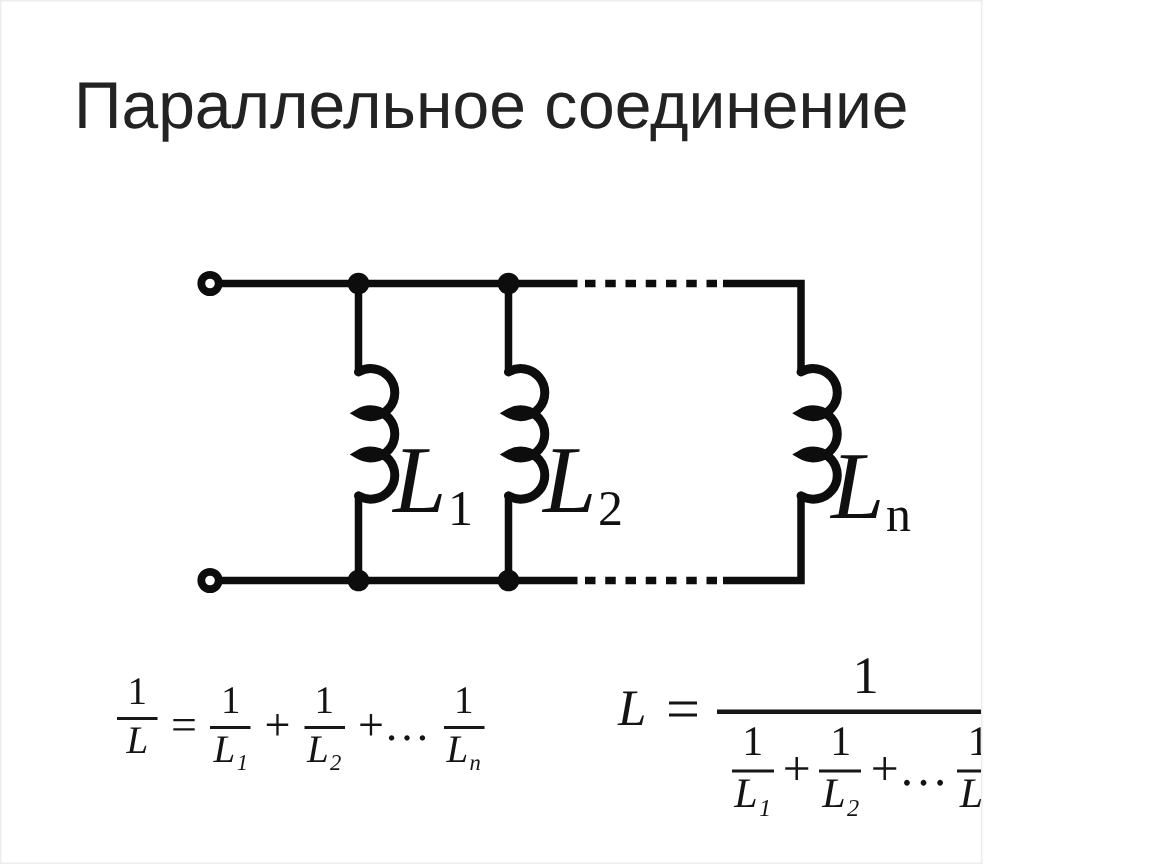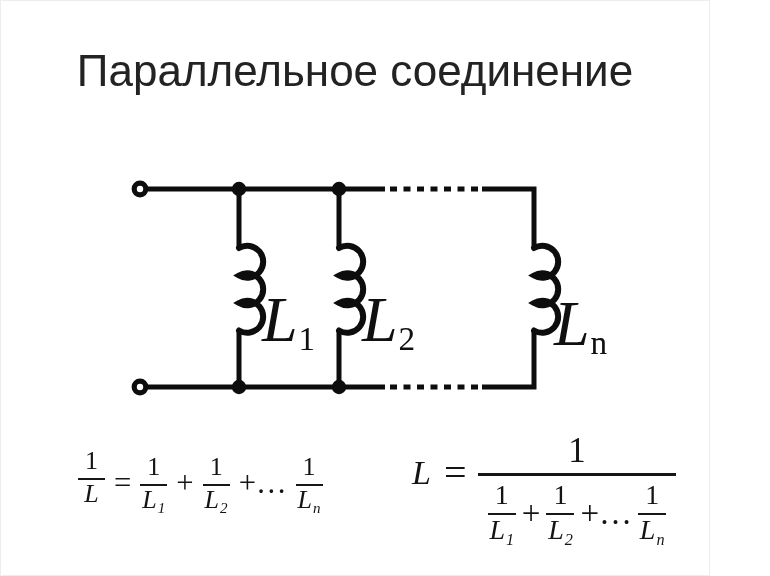"Параллельное соединение" .slide { width: 710px -> 655px }
